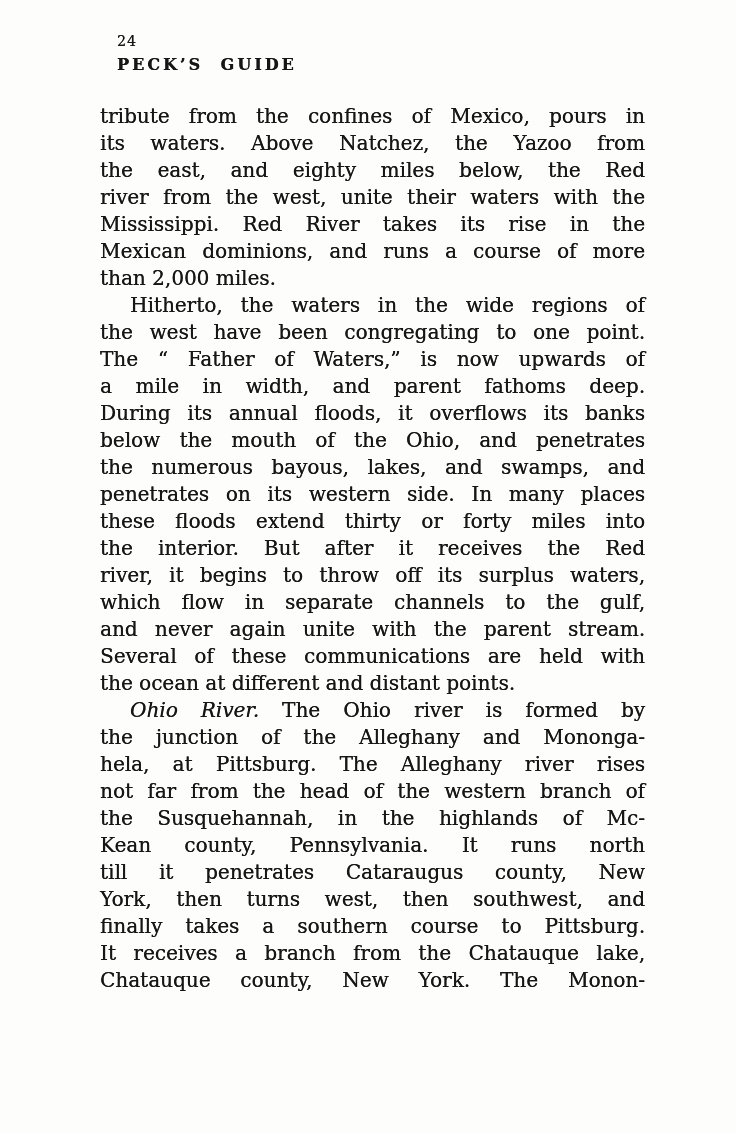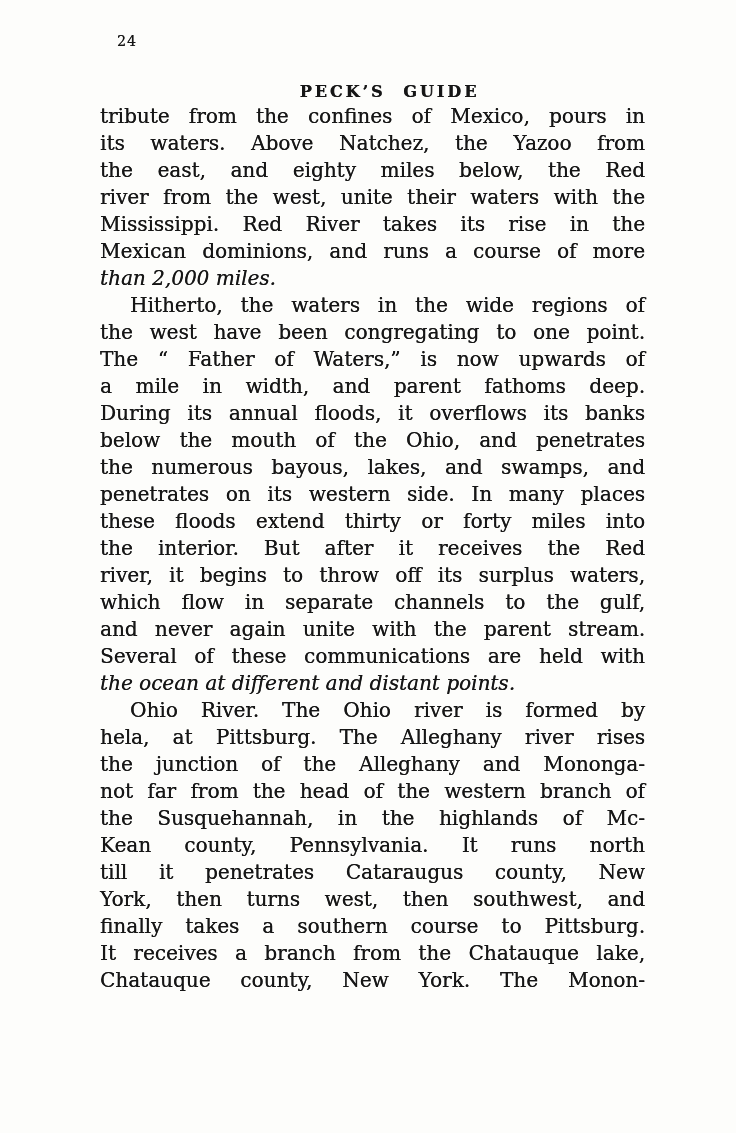"PECK’S GUIDE" .running-head { margin-top: 27px -> none; text-align: center -> left }
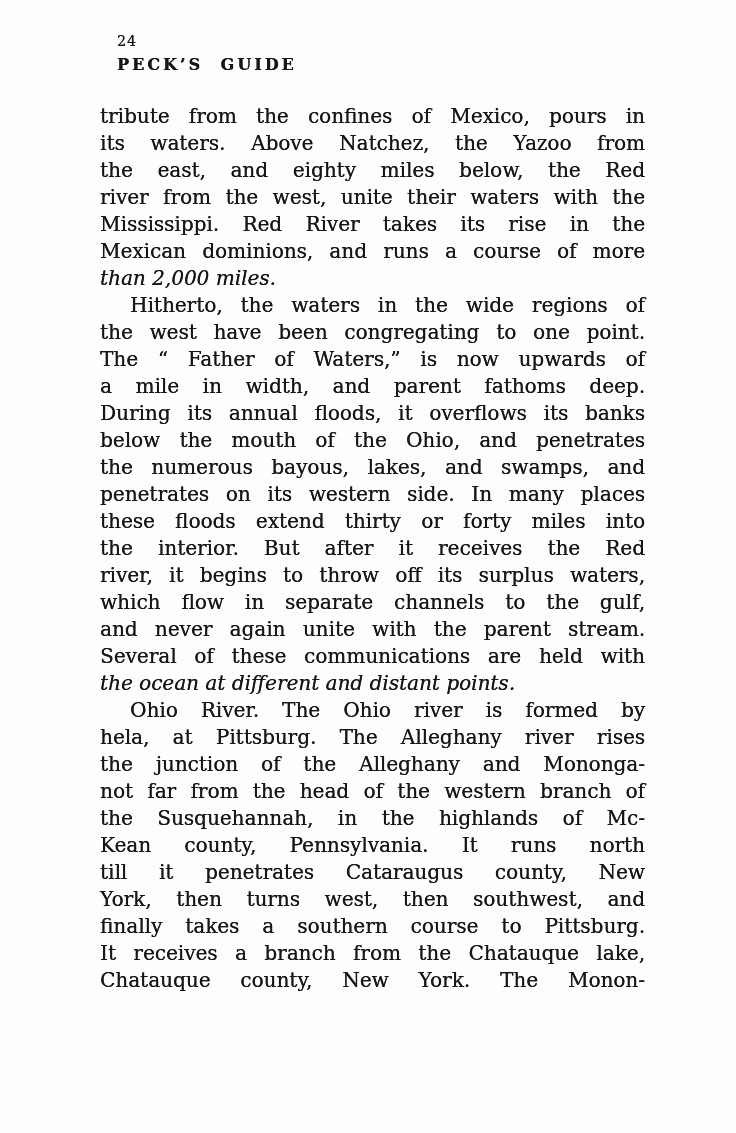"than 2,000 miles." .line.no-just { font-style: italic -> none }
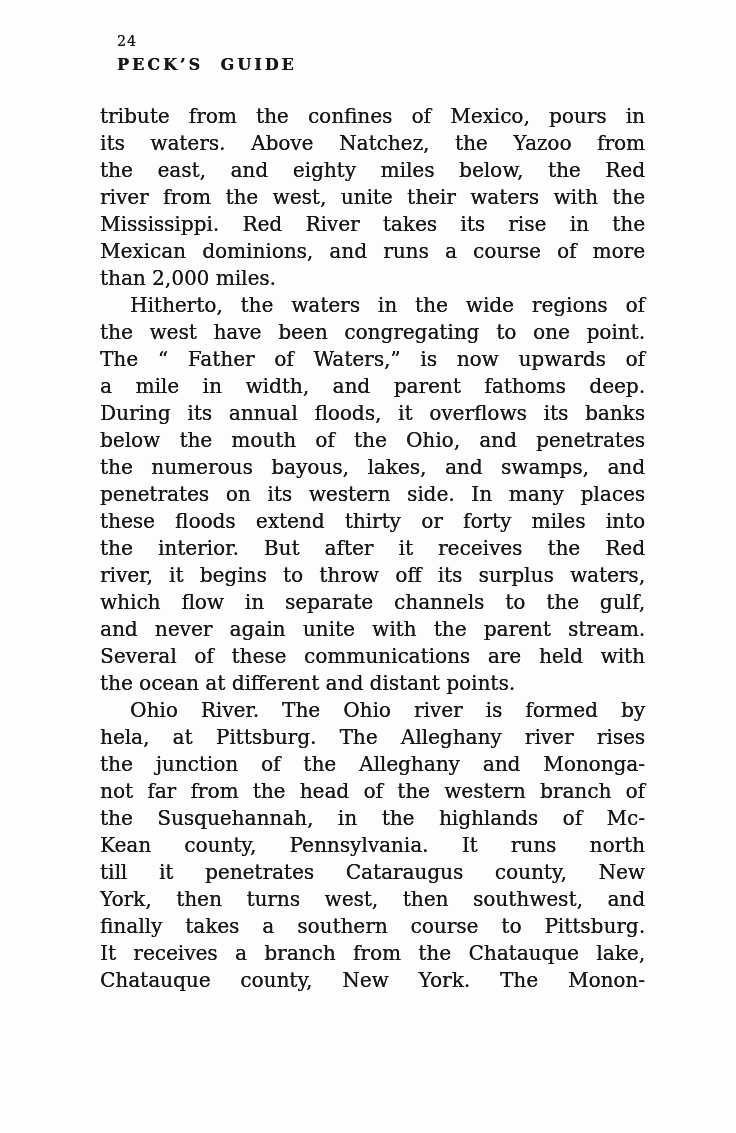"Ohio River." .italic { font-style: none -> italic }
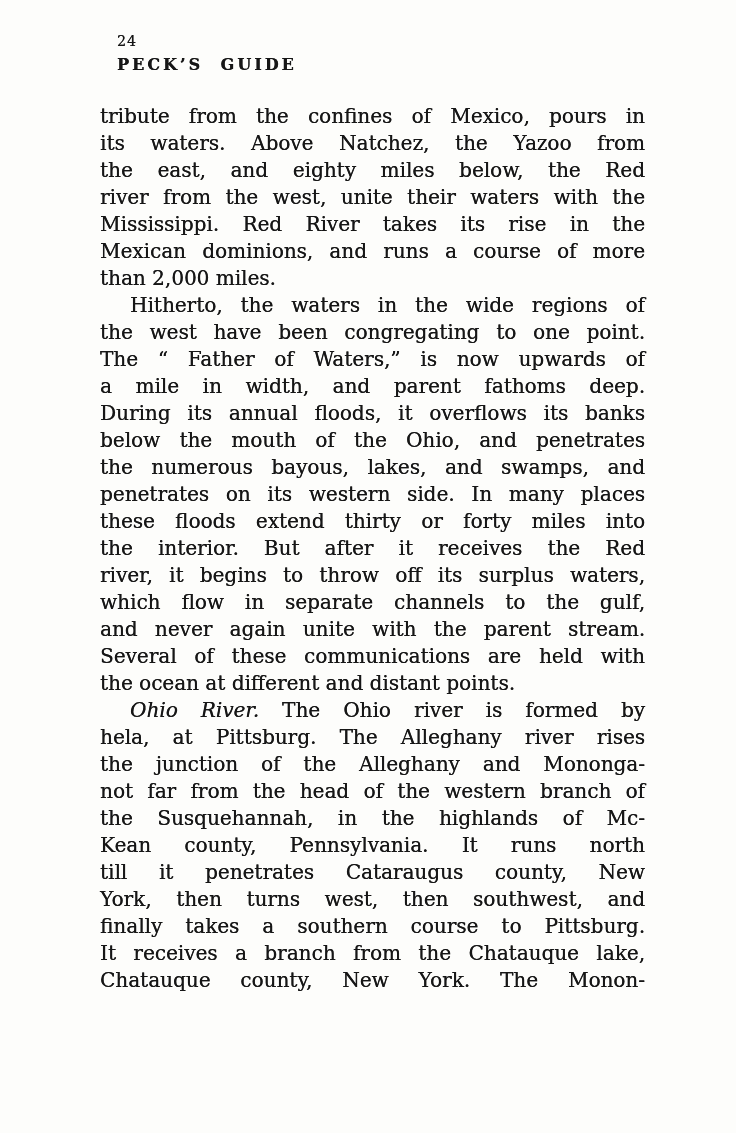"hela, at Pittsburg. The Alleghany" div.line { order: before "the junction of the Alleghany" -> after "the junction of the Alleghany" }
